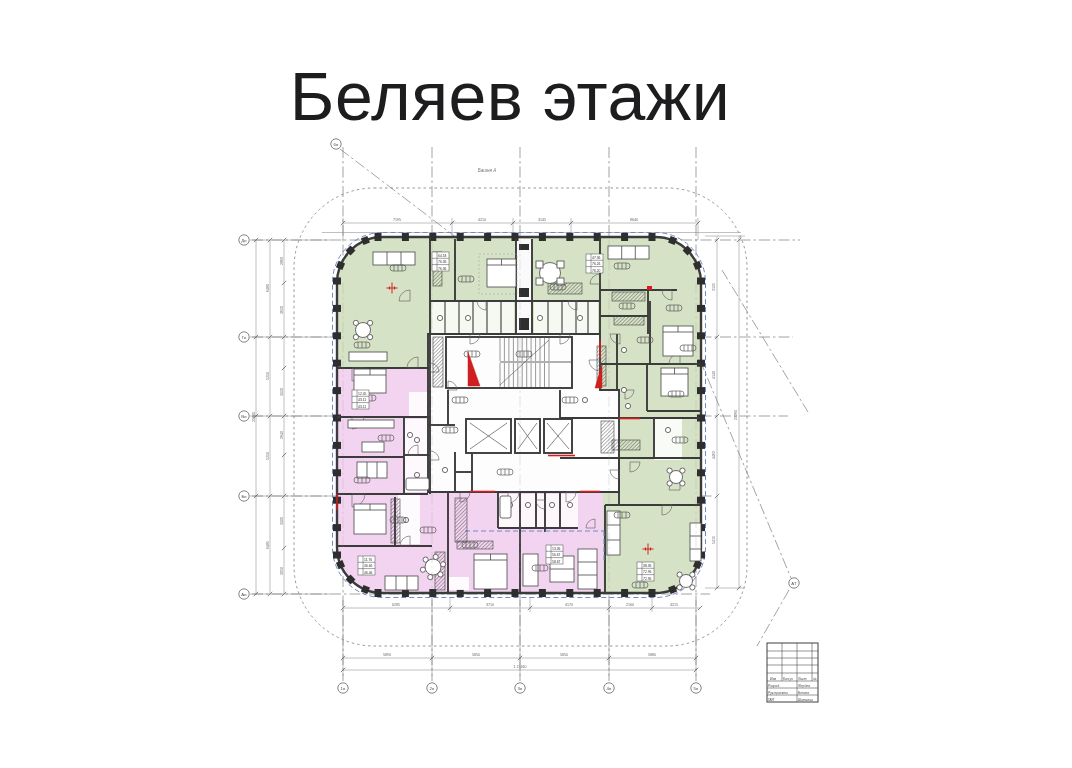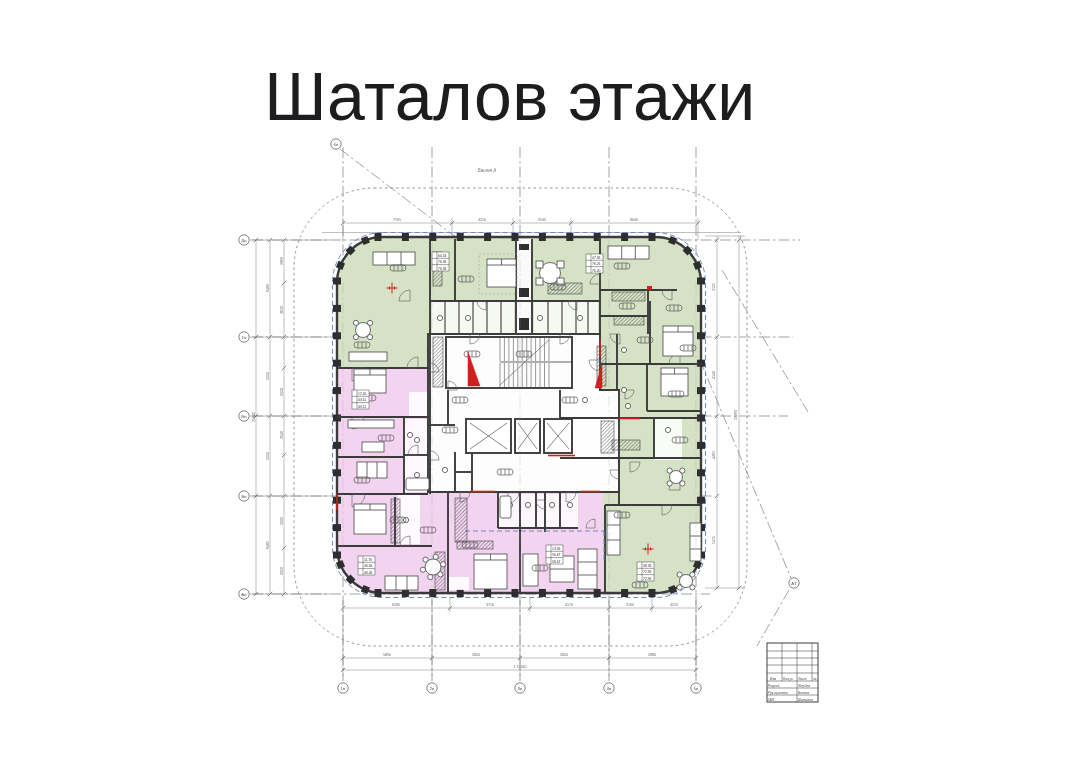"Шаталов этажи" div.title { text: Шаталов -> Беляев }
